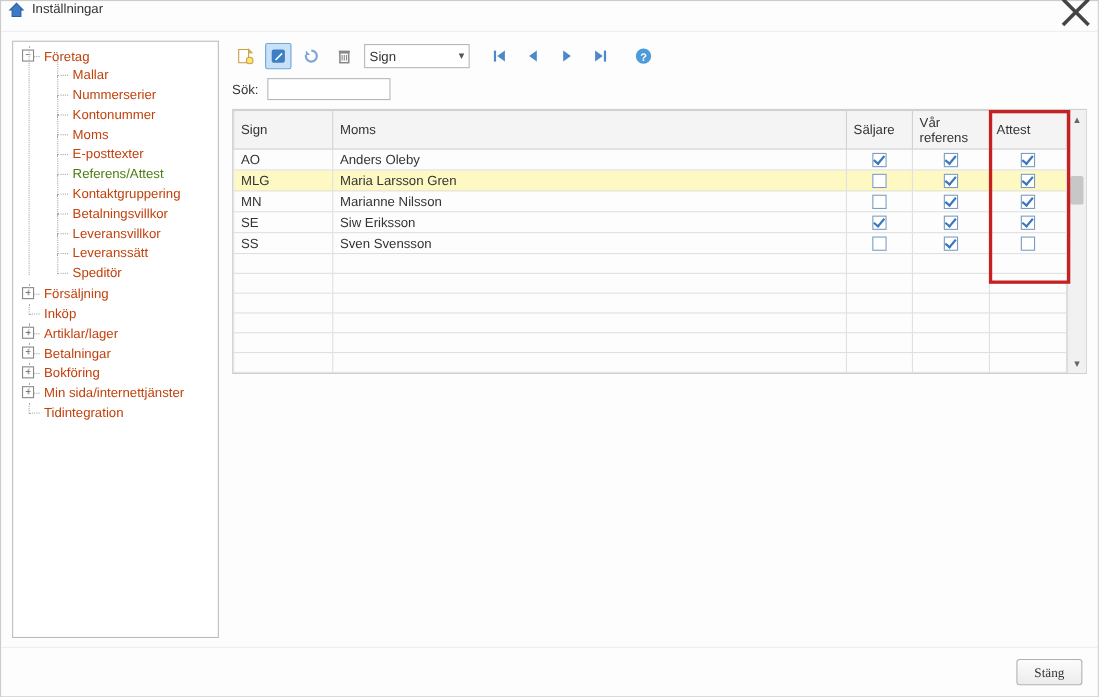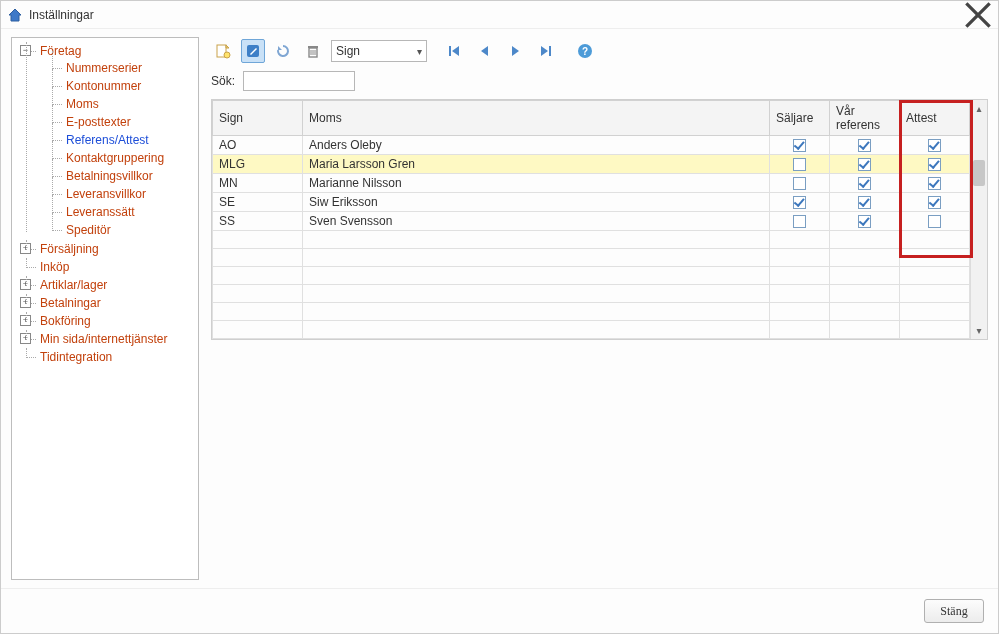"Inställningar" .titlebar { align-items: center -> none }
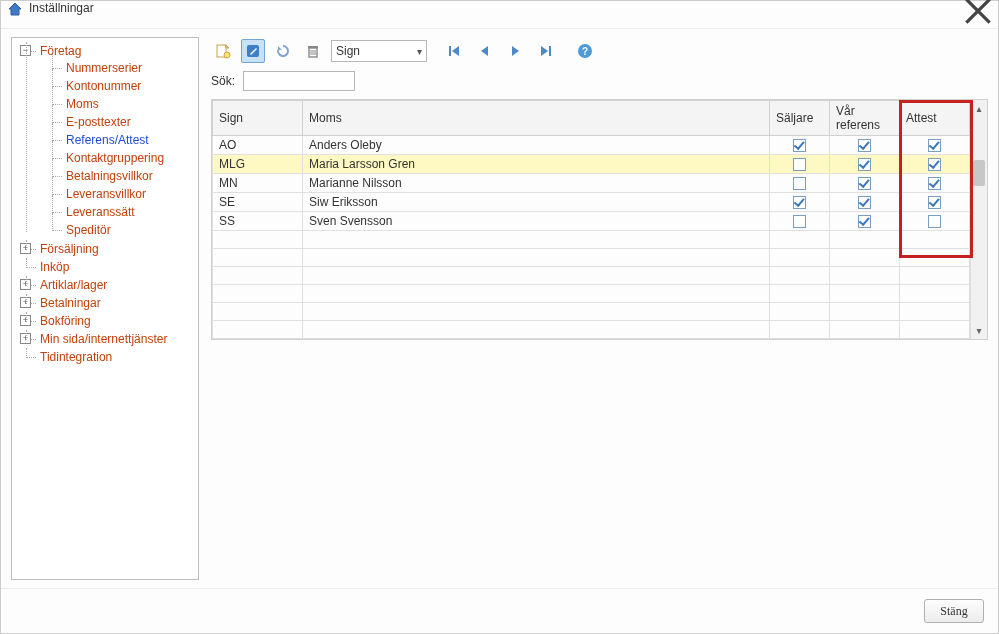"Mallar" li { html: none -> <li><span>Mallar</span></li> }
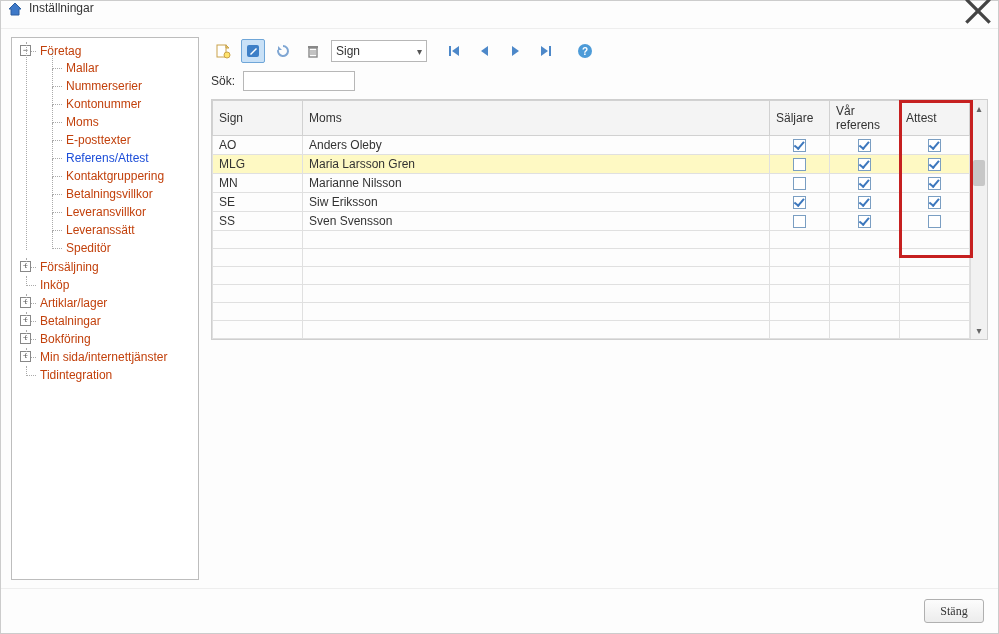"Referens/Attest" .tree .label.selected { color: #1d4ed8 -> #4d7c0f }
